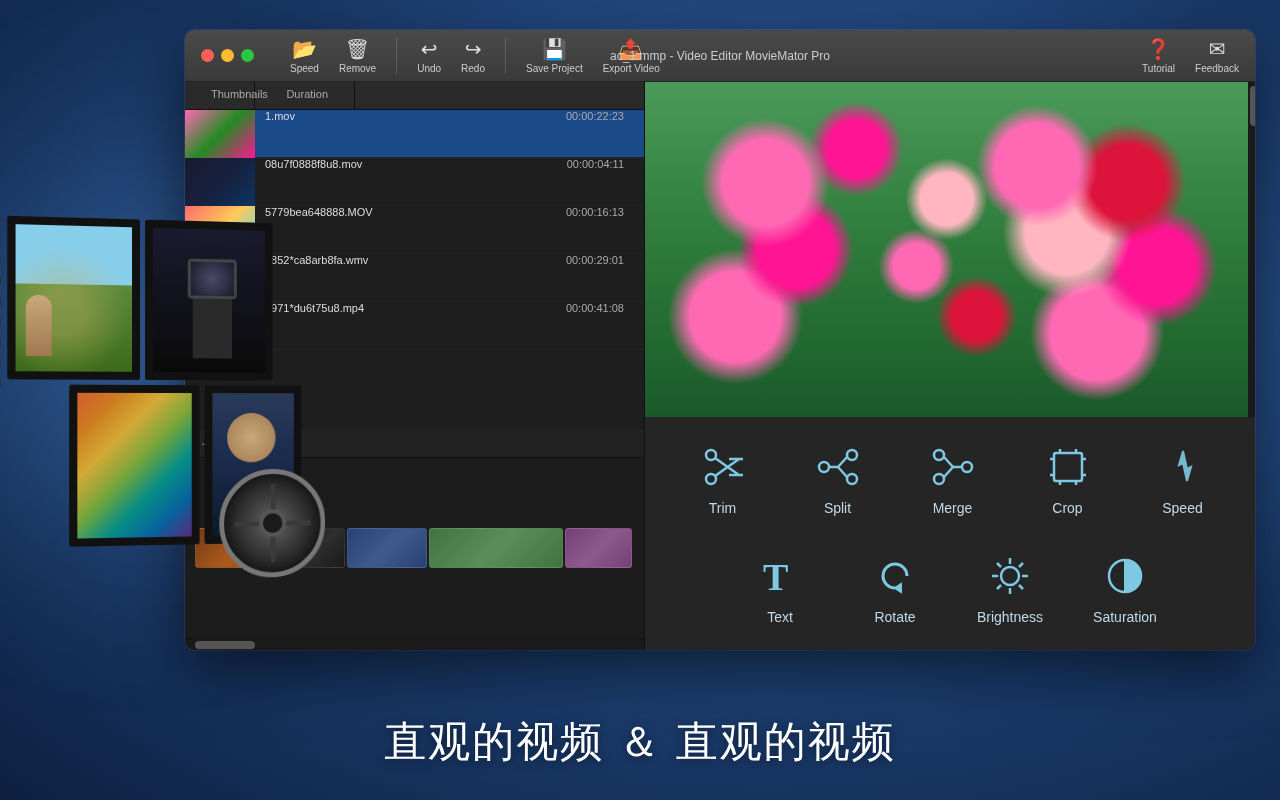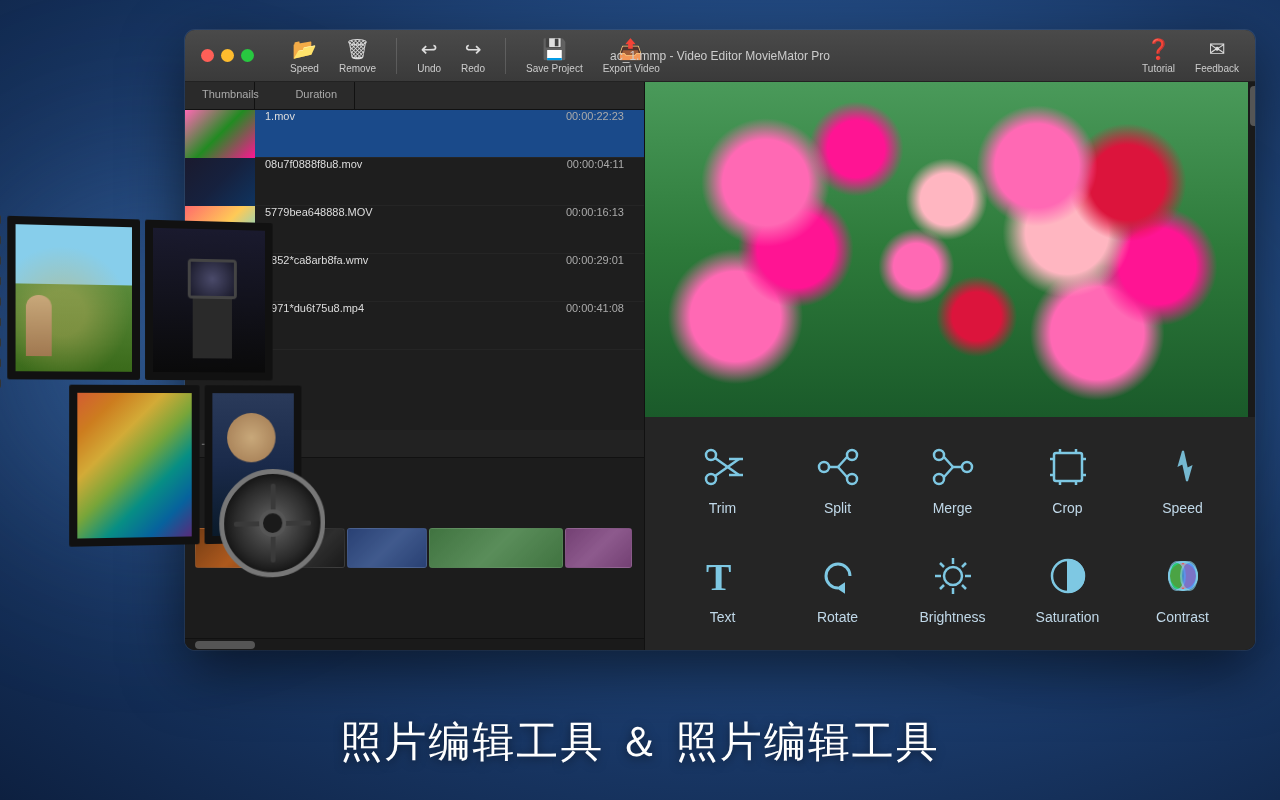"Thumbnails" .file-col { padding: 6px 17px -> 6px 26px }
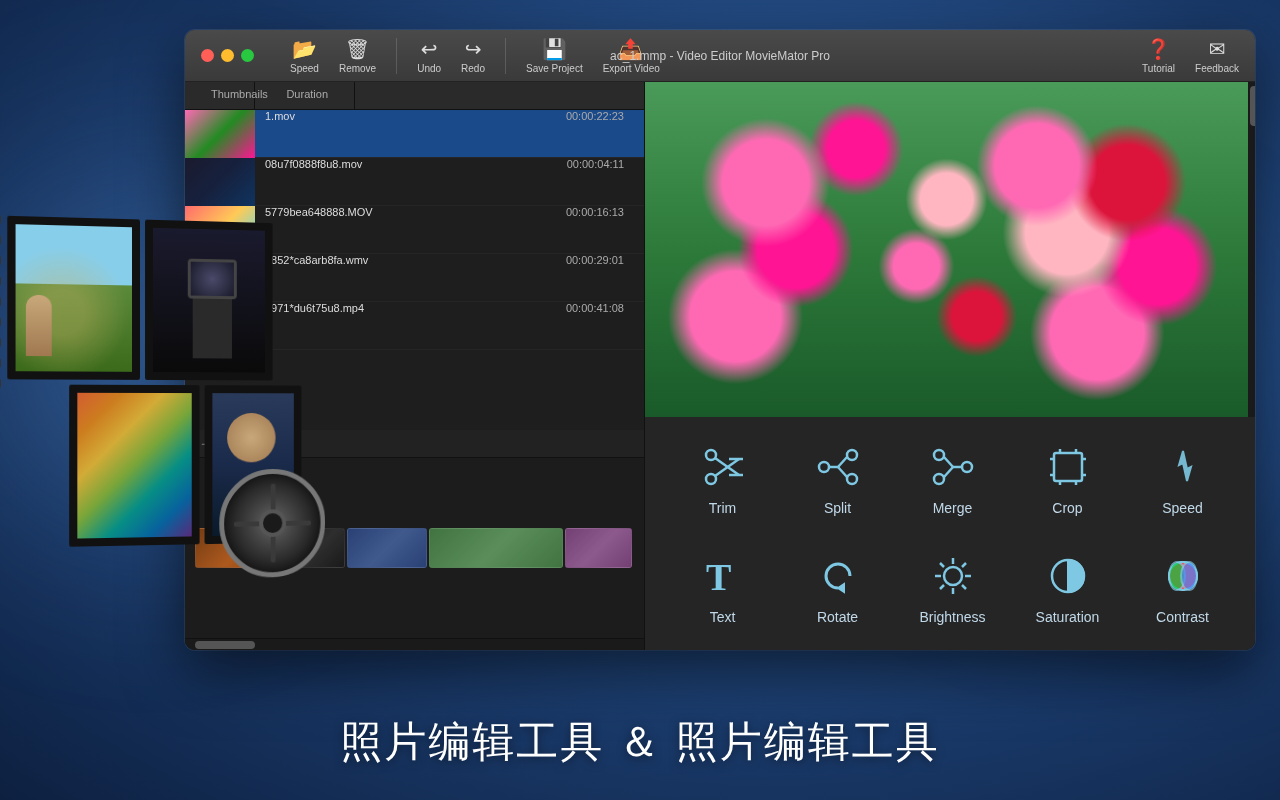"Contrast" div.tool-item { html: <div> <div> <svg> <circle></circle> <circle></circle> <ellipse></ellipse> <ellipse></ellipse> </svg> </div> <span>Contrast</span> </div> -> none }
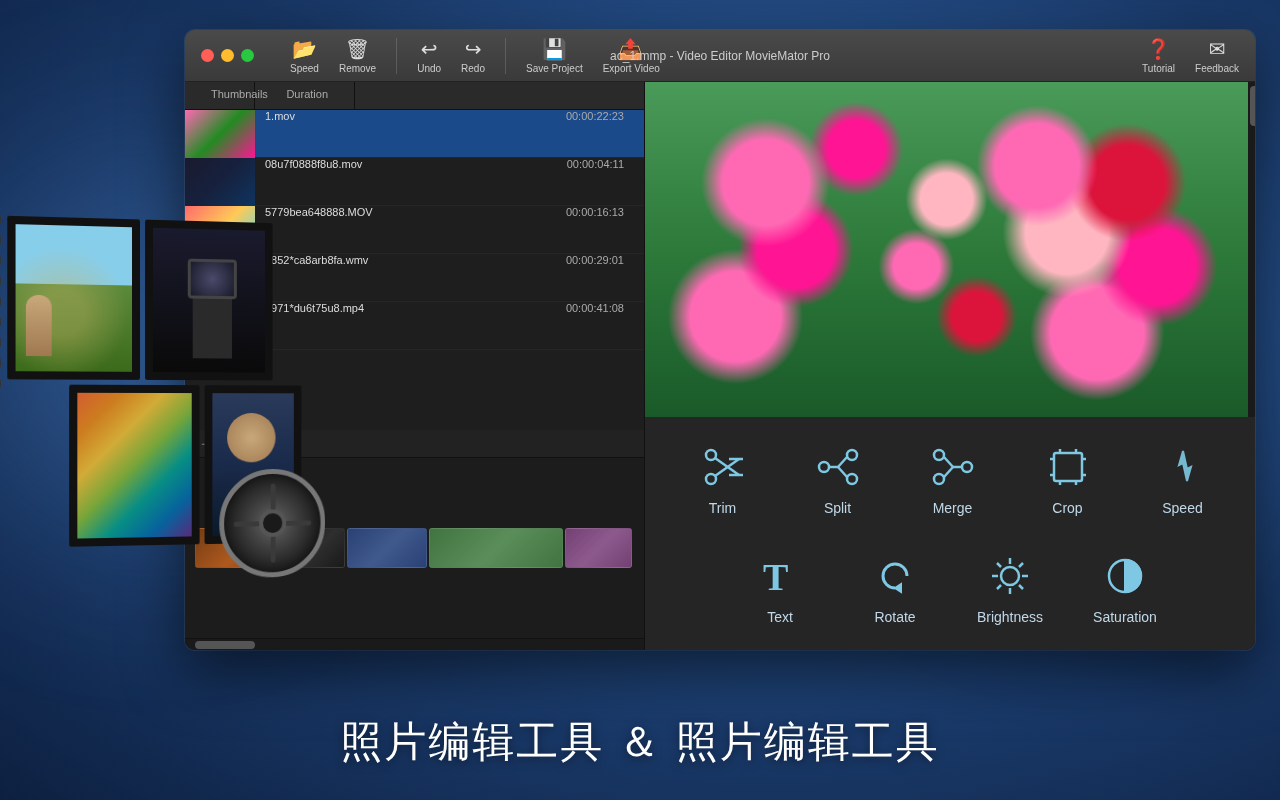"照片编辑工具 ＆ 照片编辑工具" div.bottom-text { text: 照片编辑工具 ＆  照片编辑工具 -> 直观的视频 ＆  直观的视频 }
